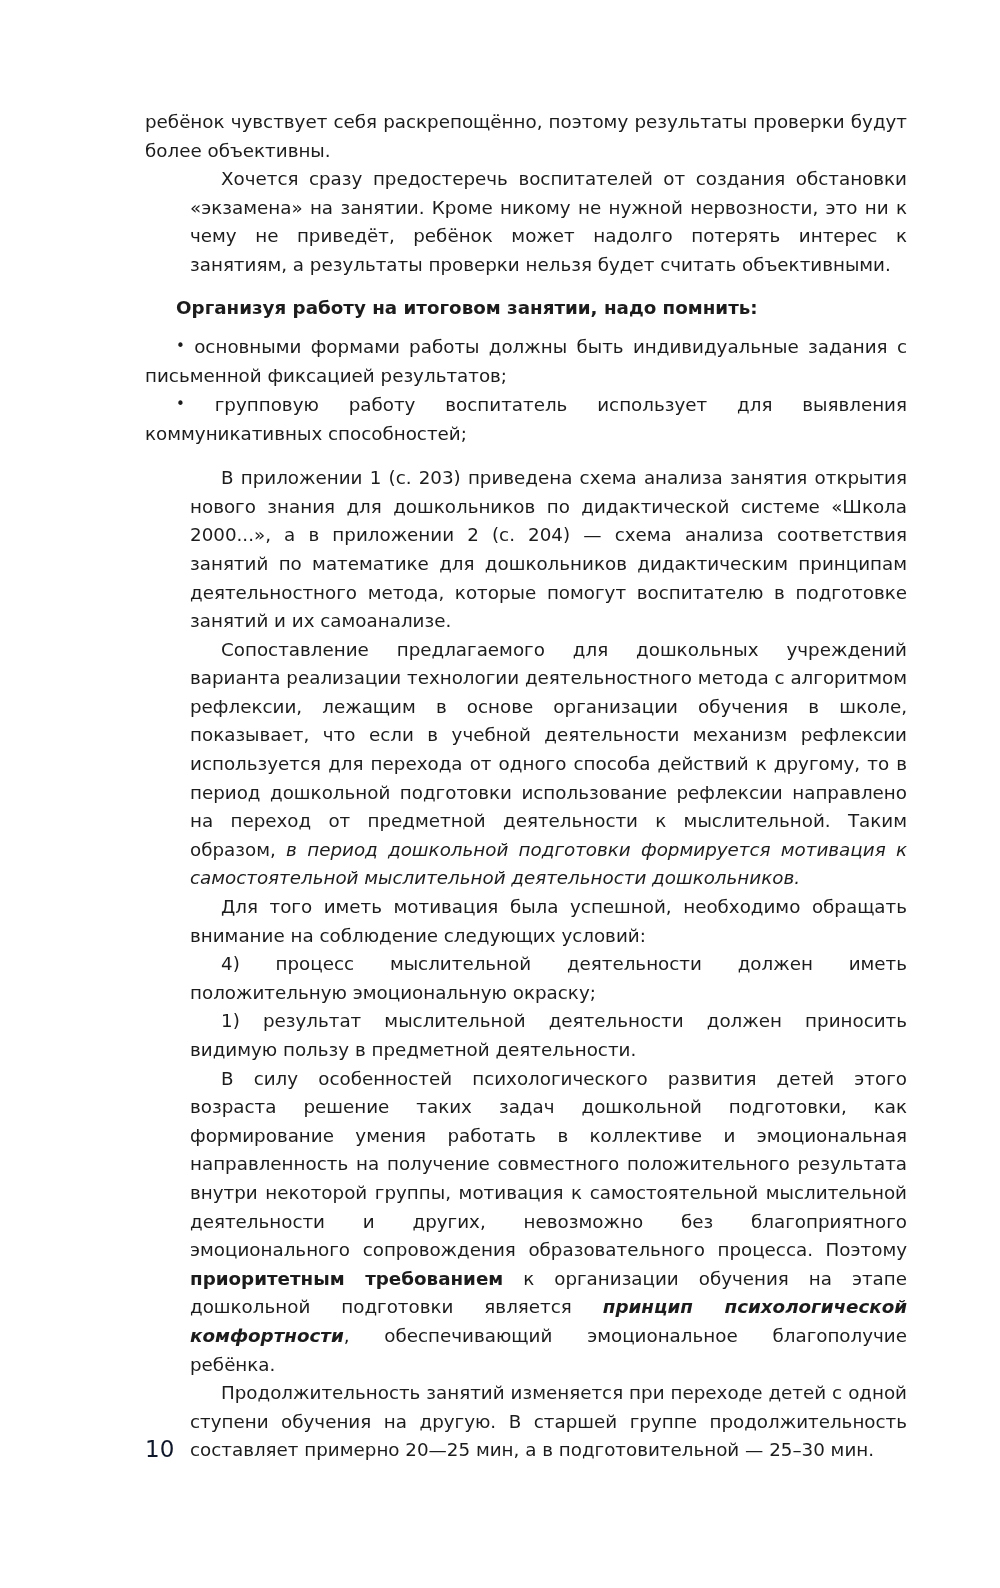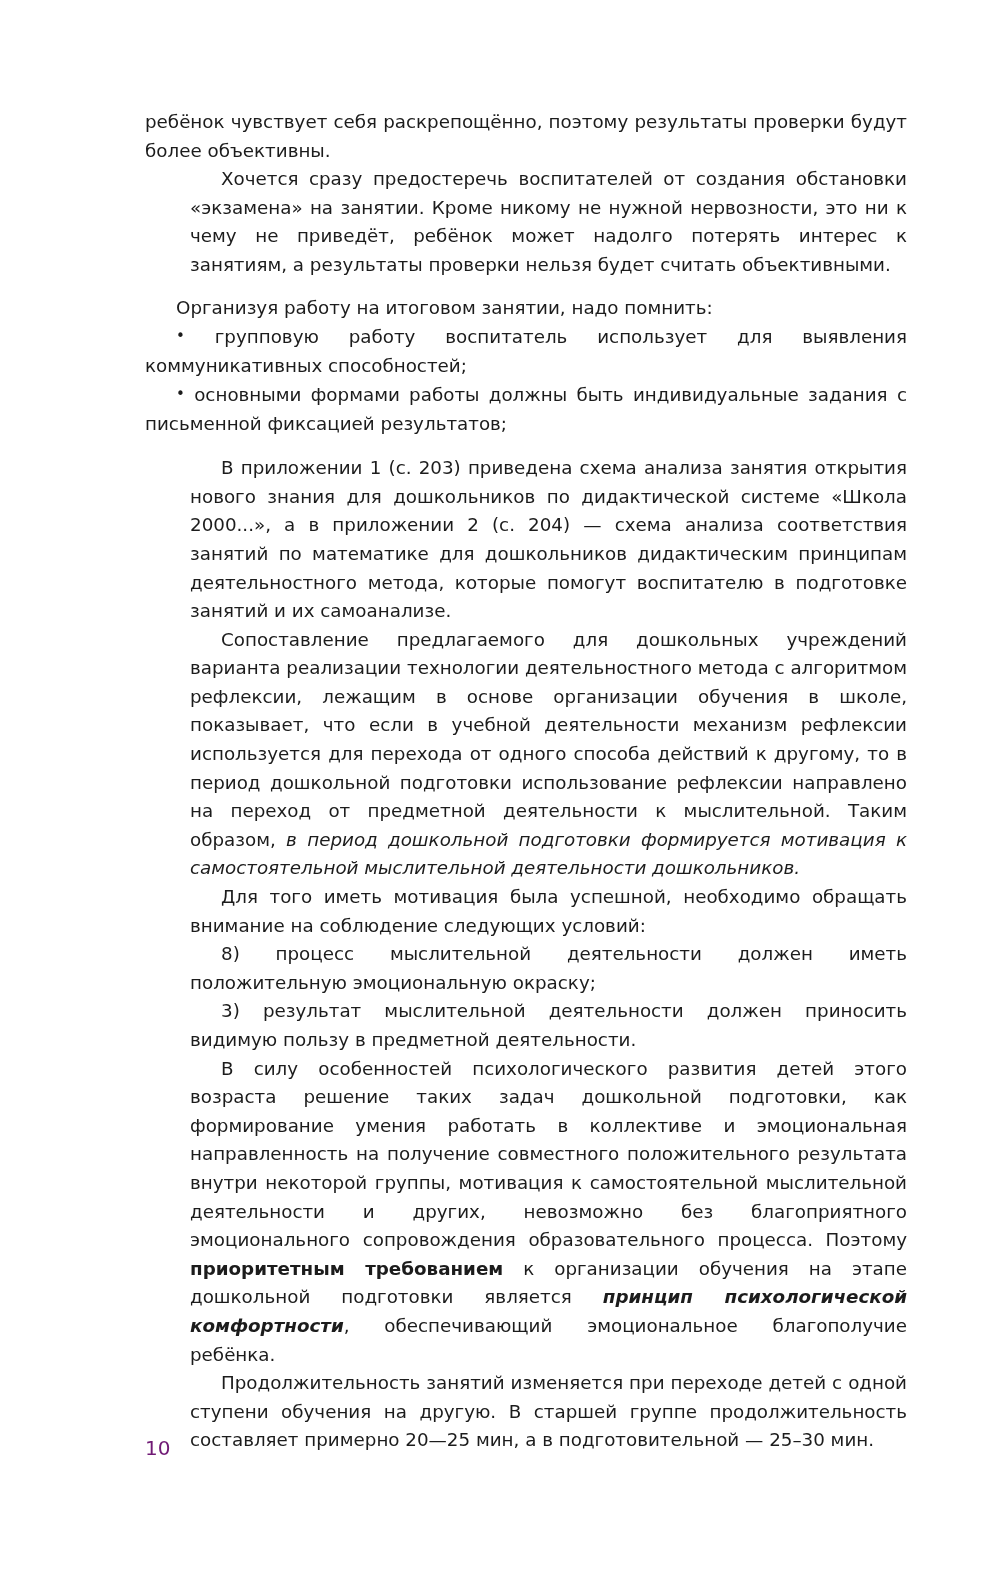"Организуя работу на итоговом занятии," .heading { font-weight: normal -> bold; margin-bottom: 0 -> 10px }
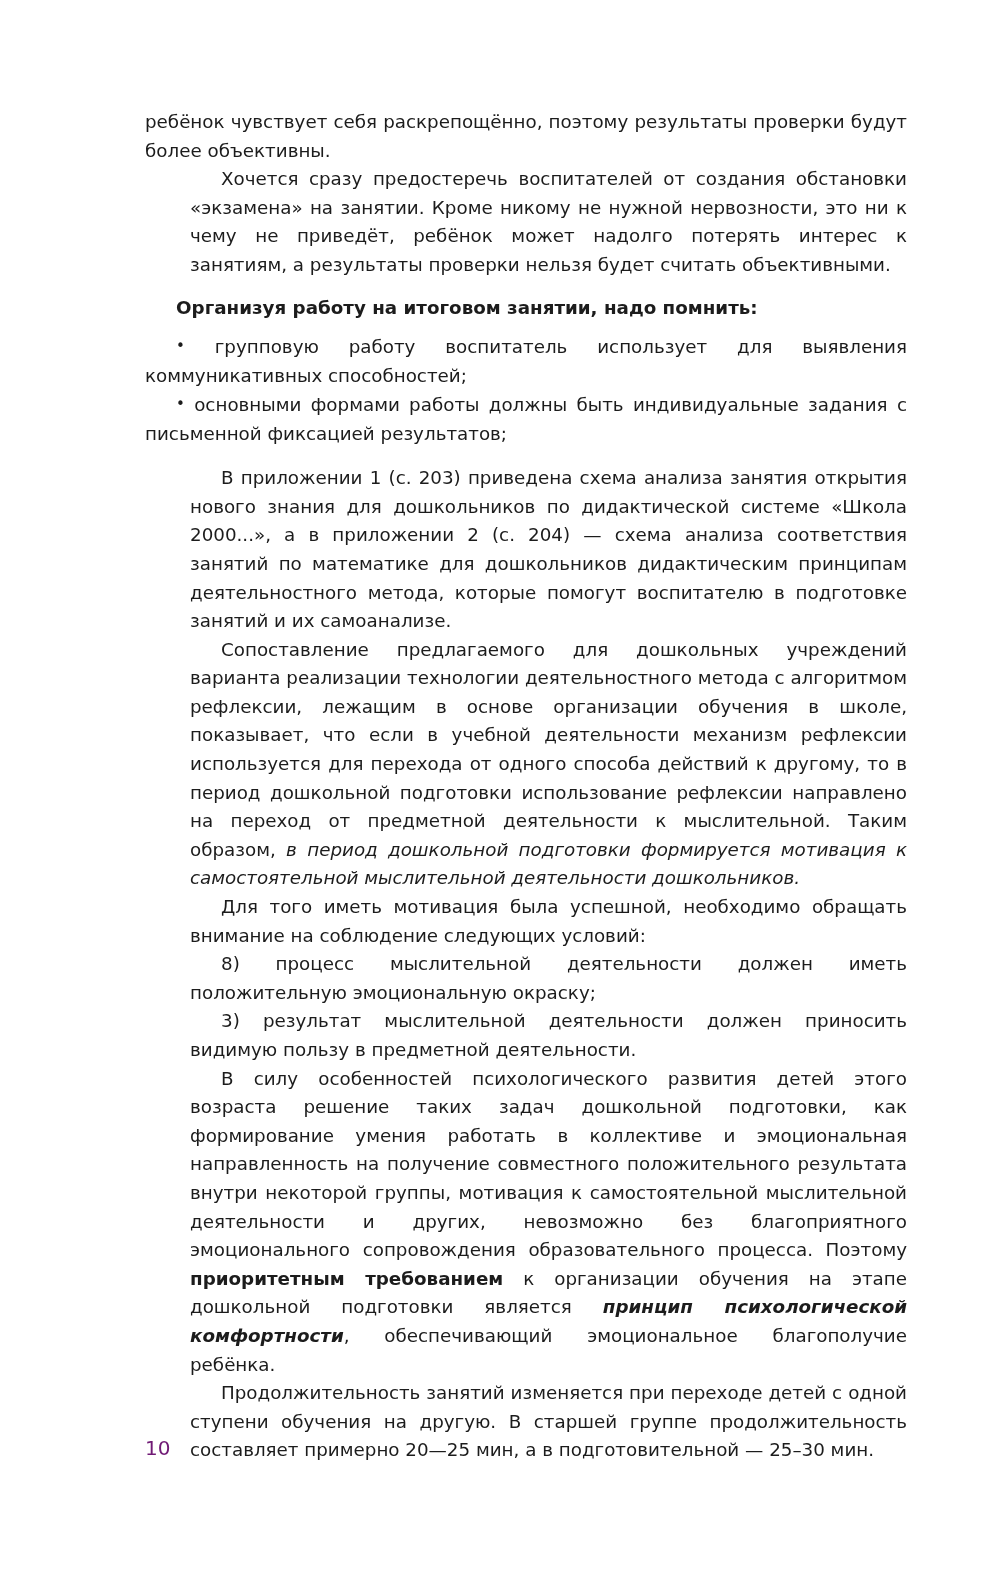"• групповую работу воспитатель" p.bullet-item { order: before "• основными формами работы должны" -> after "• основными формами работы должны" }
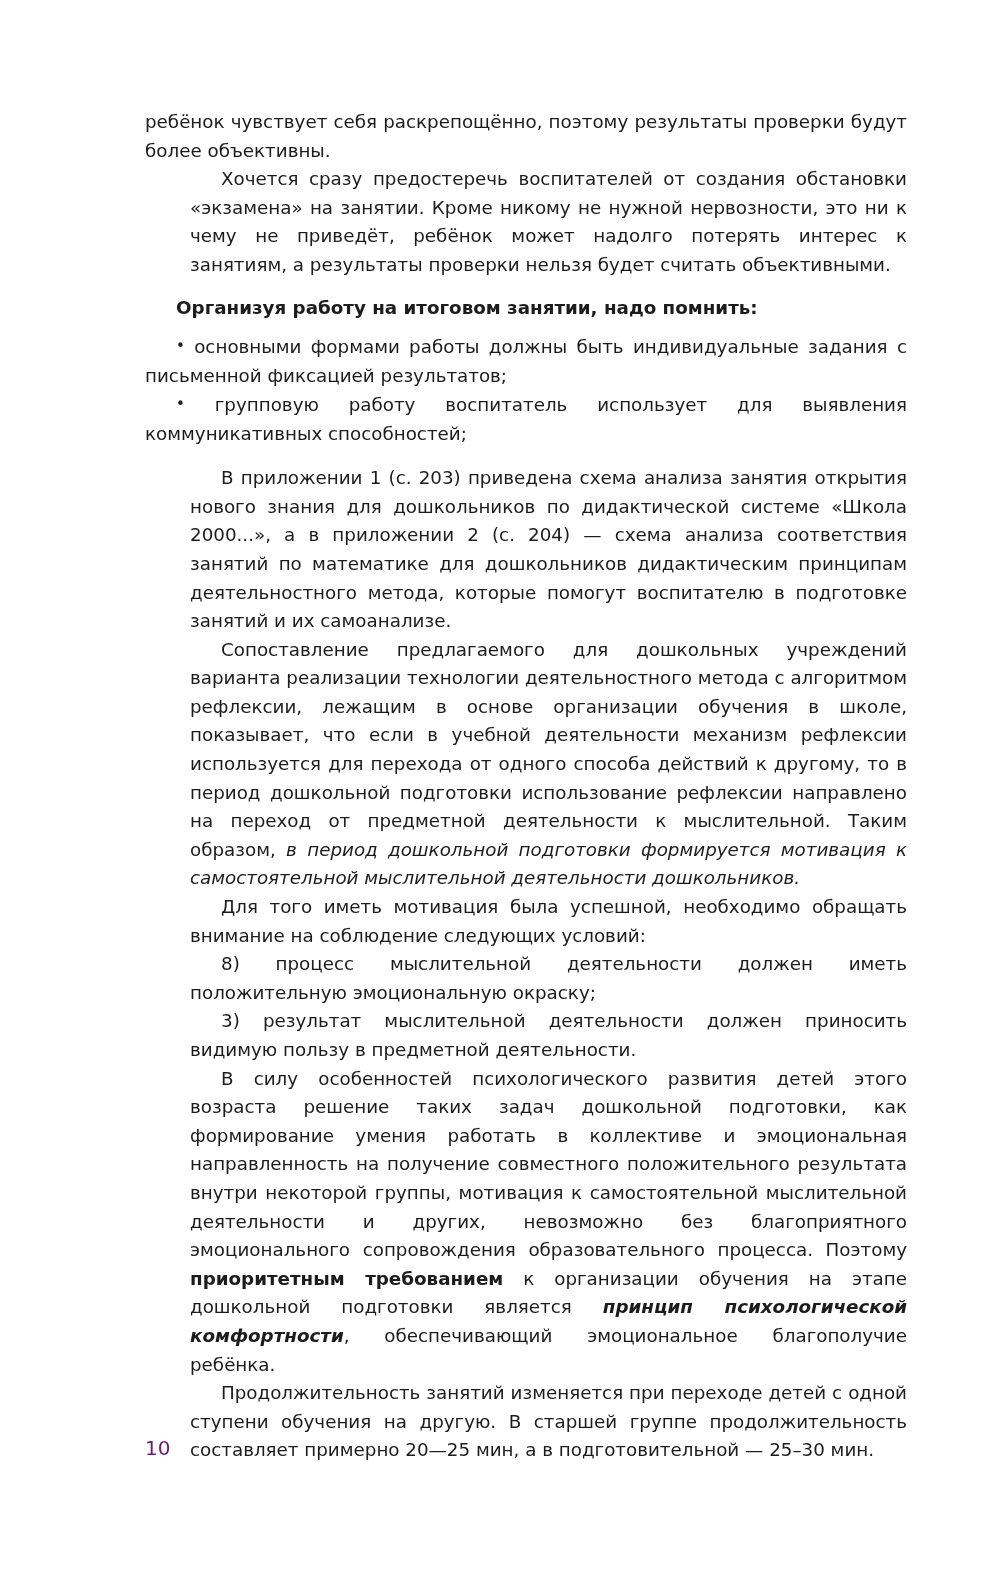"8) процесс мыслительной деятельности" p.indent { text: 8 -> 4 }
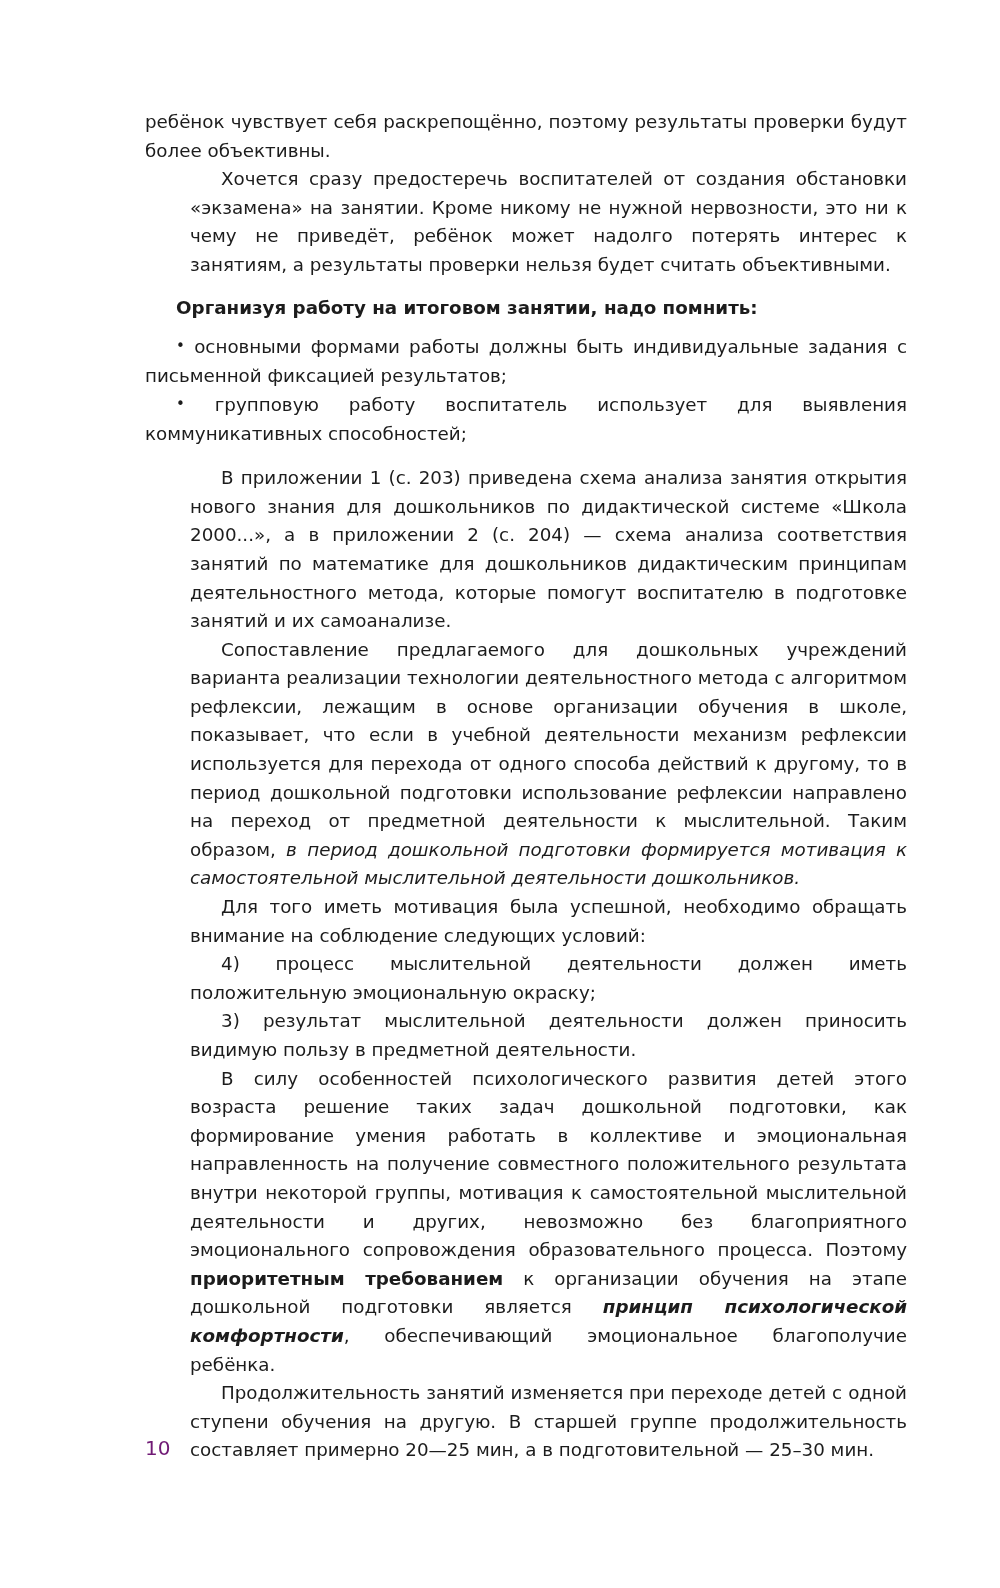"3) результат мыслительной деятельности" p.indent { text: 3 -> 1 }
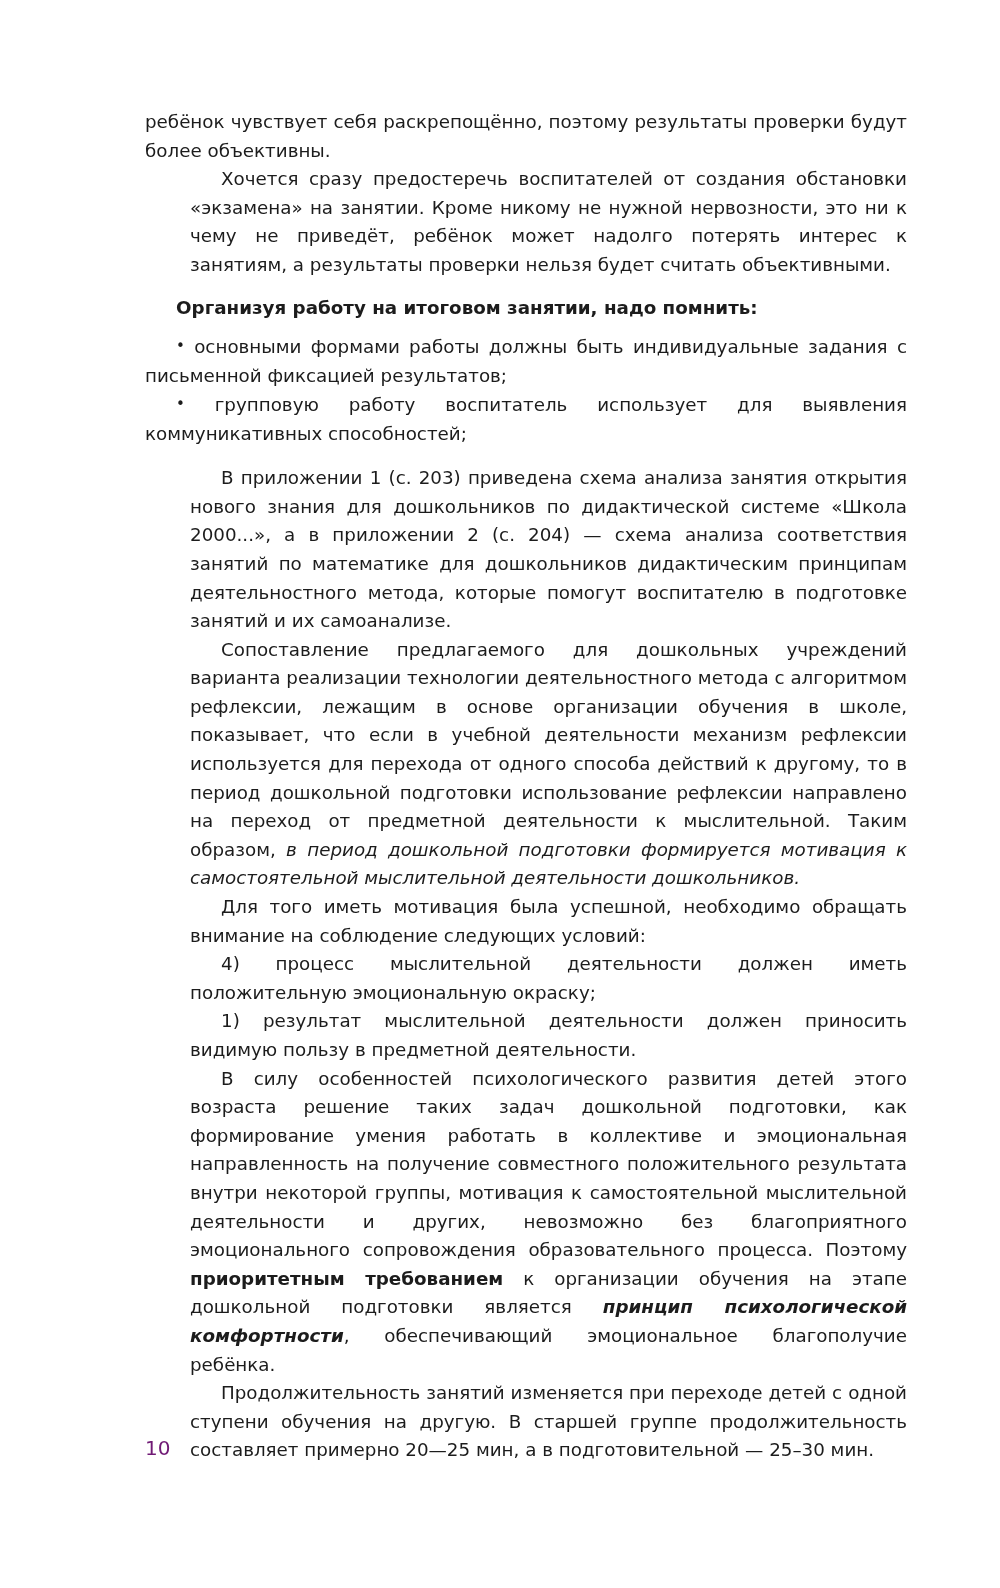"10" .page-number { color: #701a75 -> #0f172a; font-size: 20px -> 23px }
